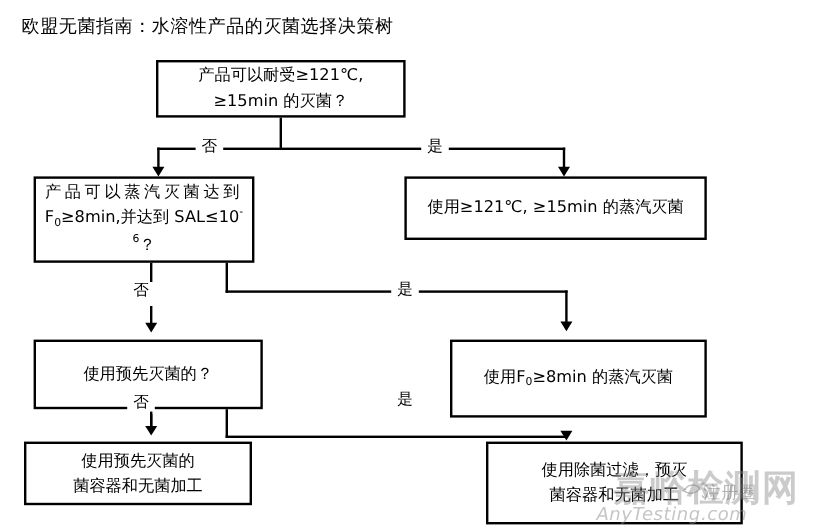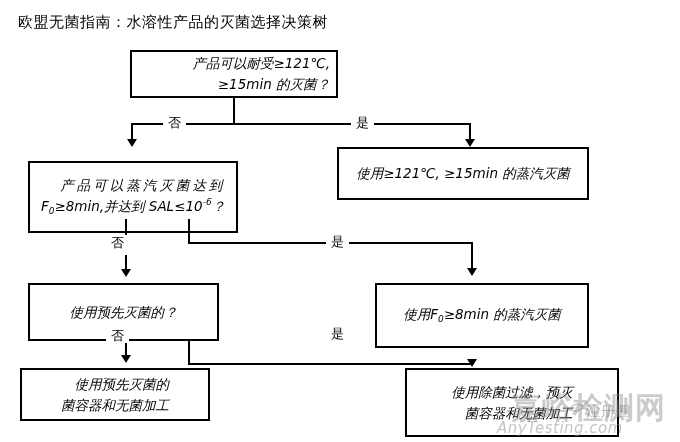"产品可以耐受≥121℃, ≥15min 的灭菌？" .box { font-style: italic -> none; text-align: right -> center }
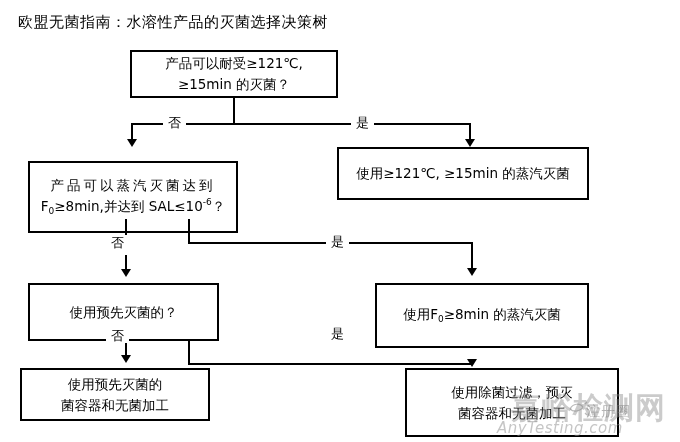"产品可以蒸汽灭菌达到" #box-q2 { top: 161px -> 147px; width: 210px -> 184px }
